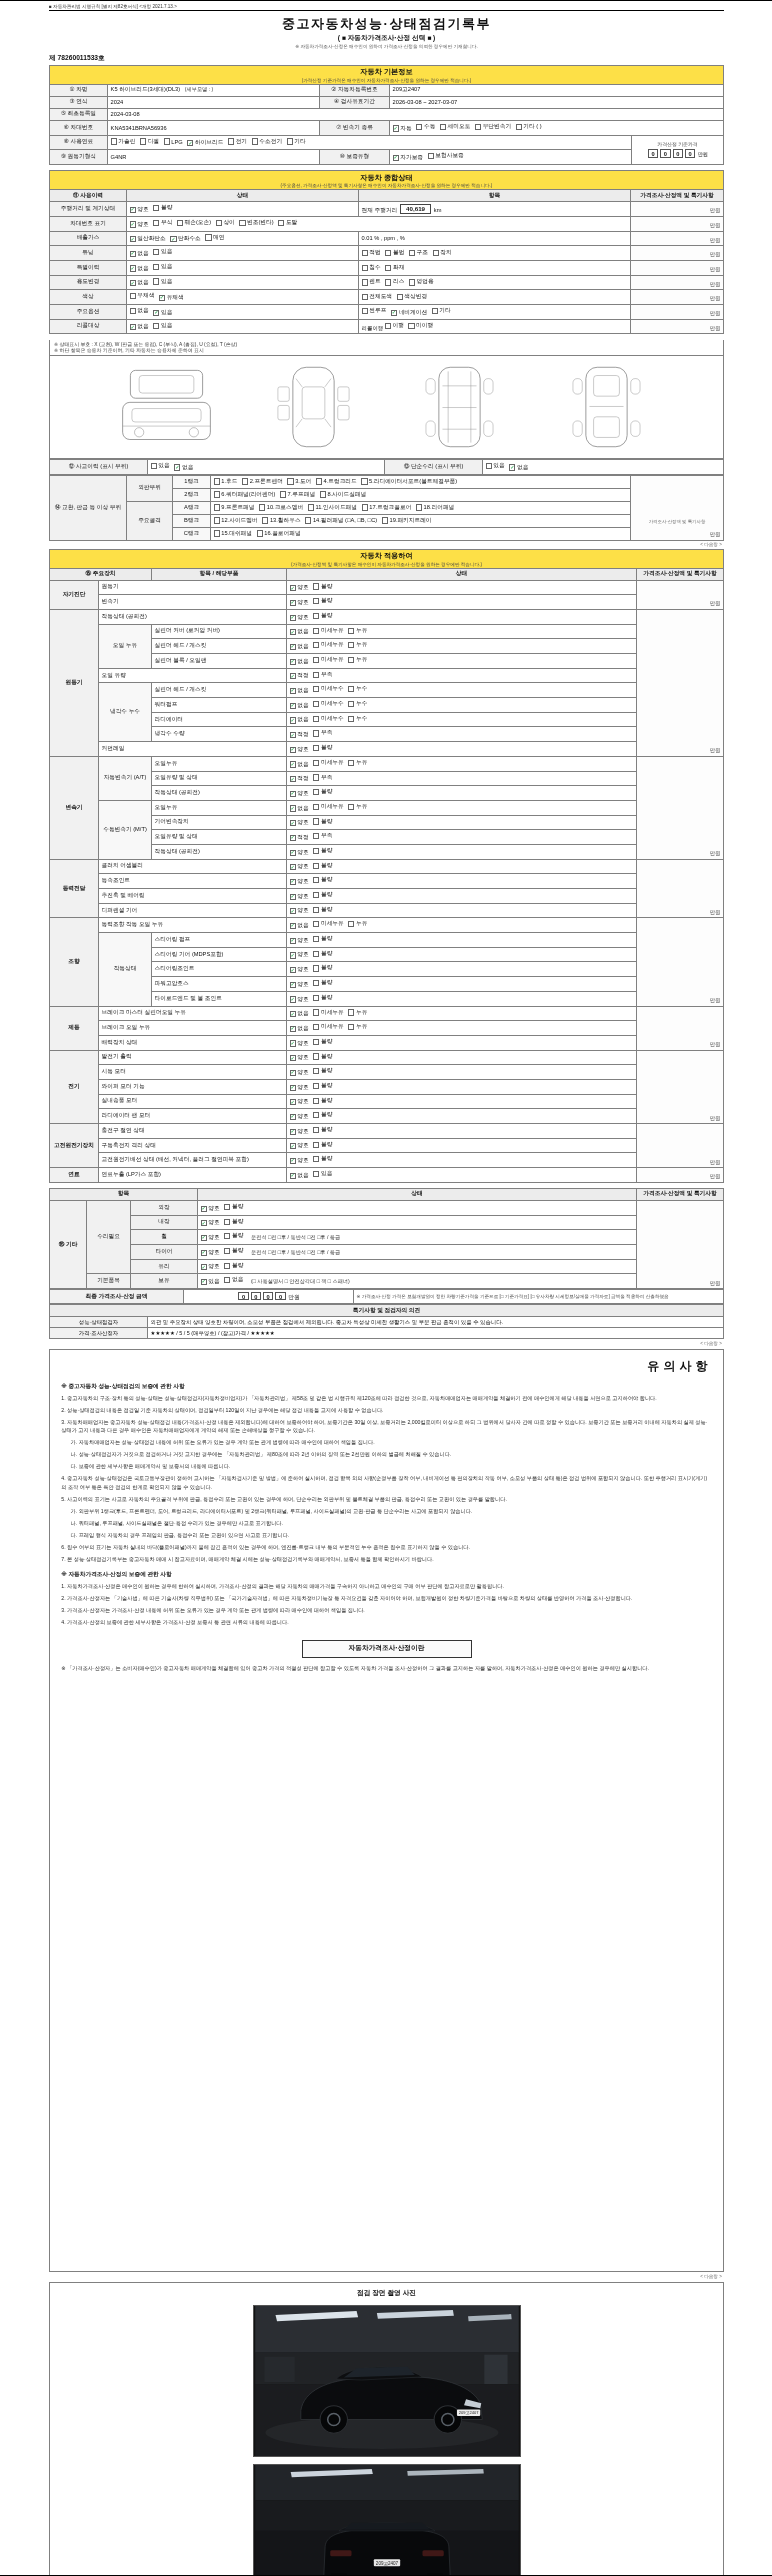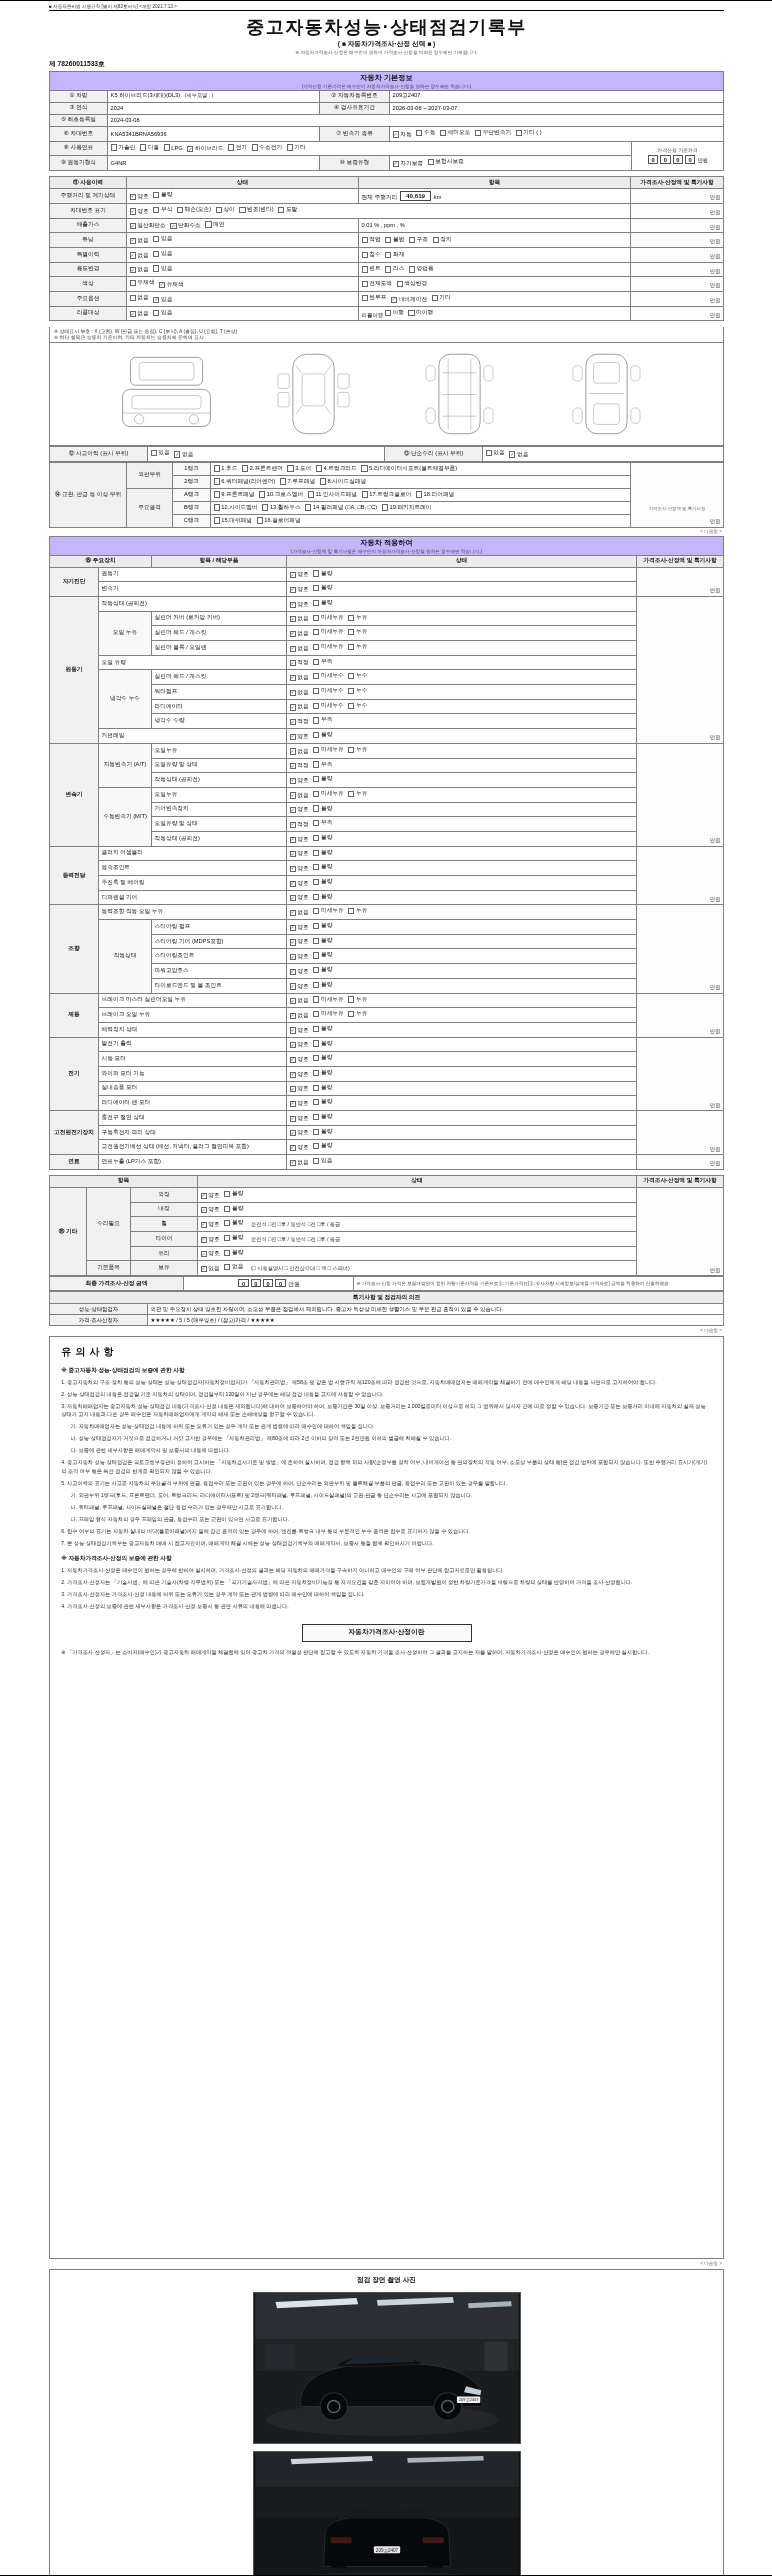"중고자동차성능·상태점검기록부" h1 { font-size: 18px -> 13px }
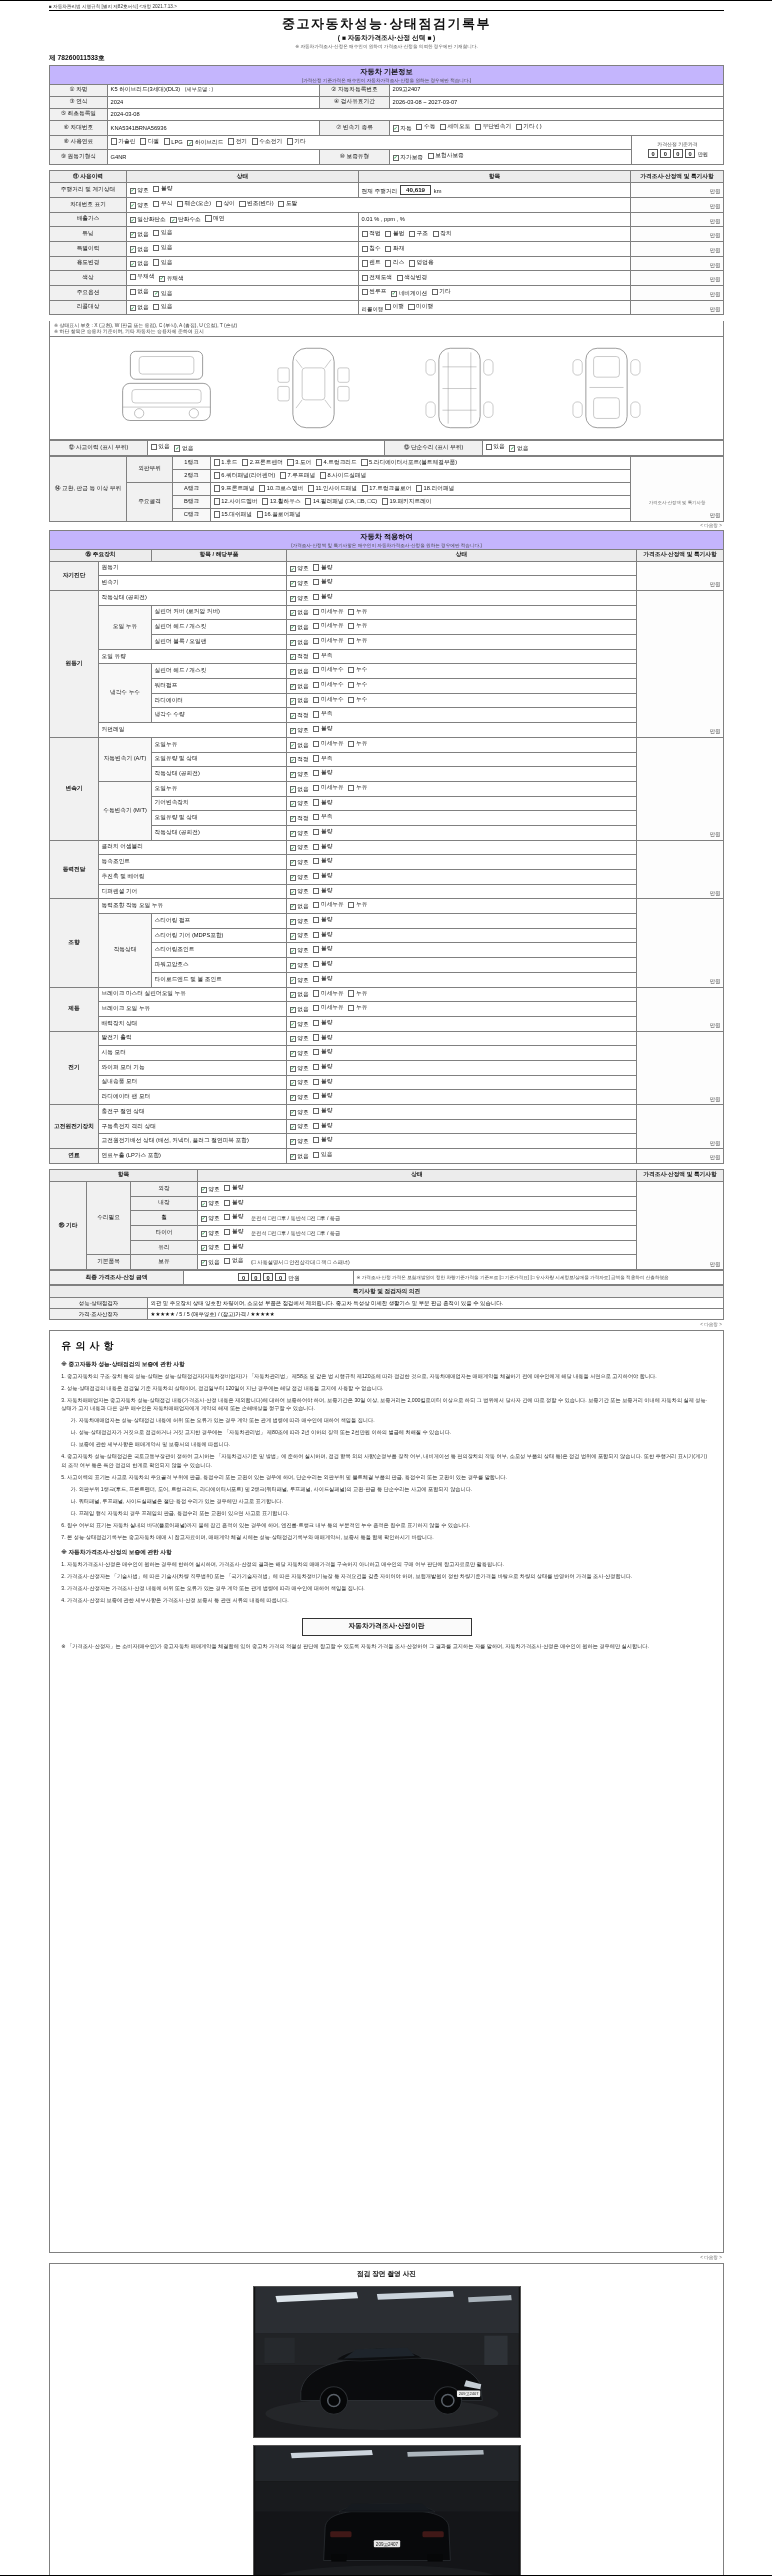"자동차 기본정보" .secbar { background: #c4b5fd -> #fde047 }
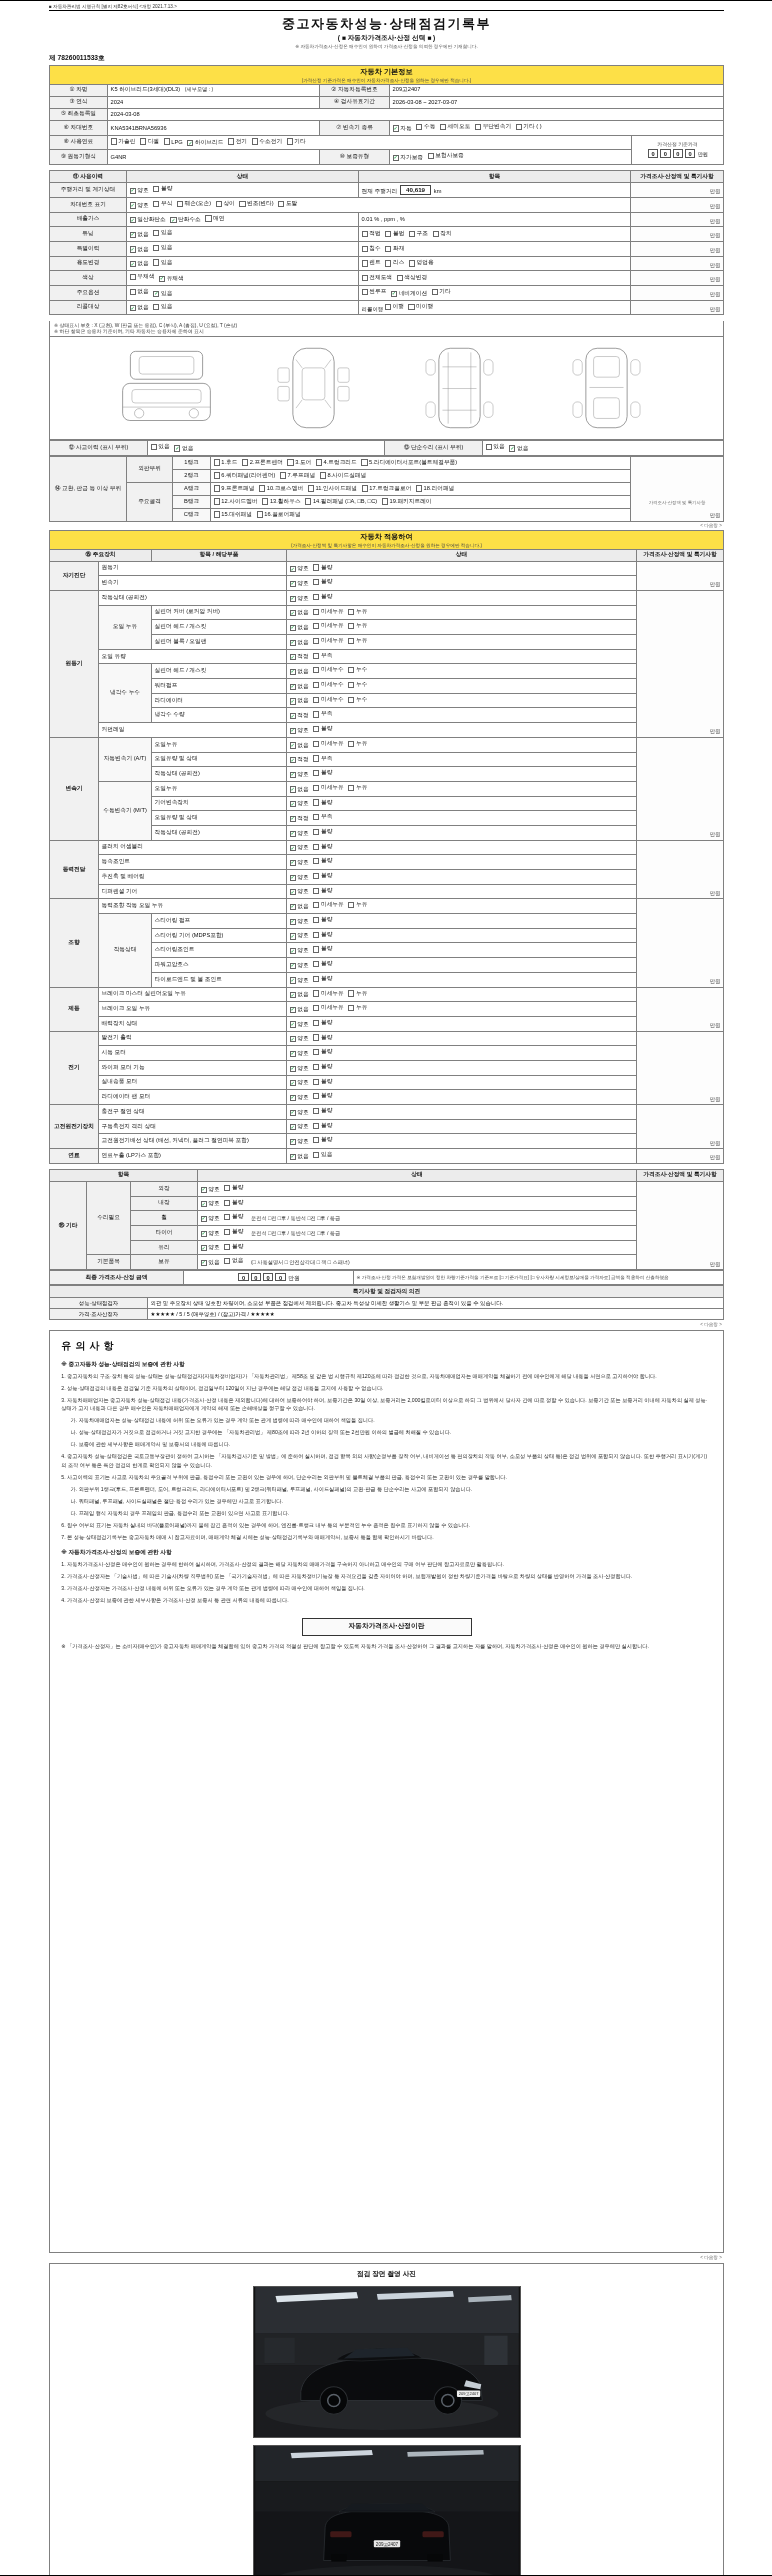"자동차 종합상태" div.secbar { html: none -> <div> <div>자동차 종합상태</div> <div>(주요옵션, 가격조사·산정액 및 특기사항은 매수인이 자동차가격조사·산정을 원하는 경우에만 적습니다.)</div> </div> }
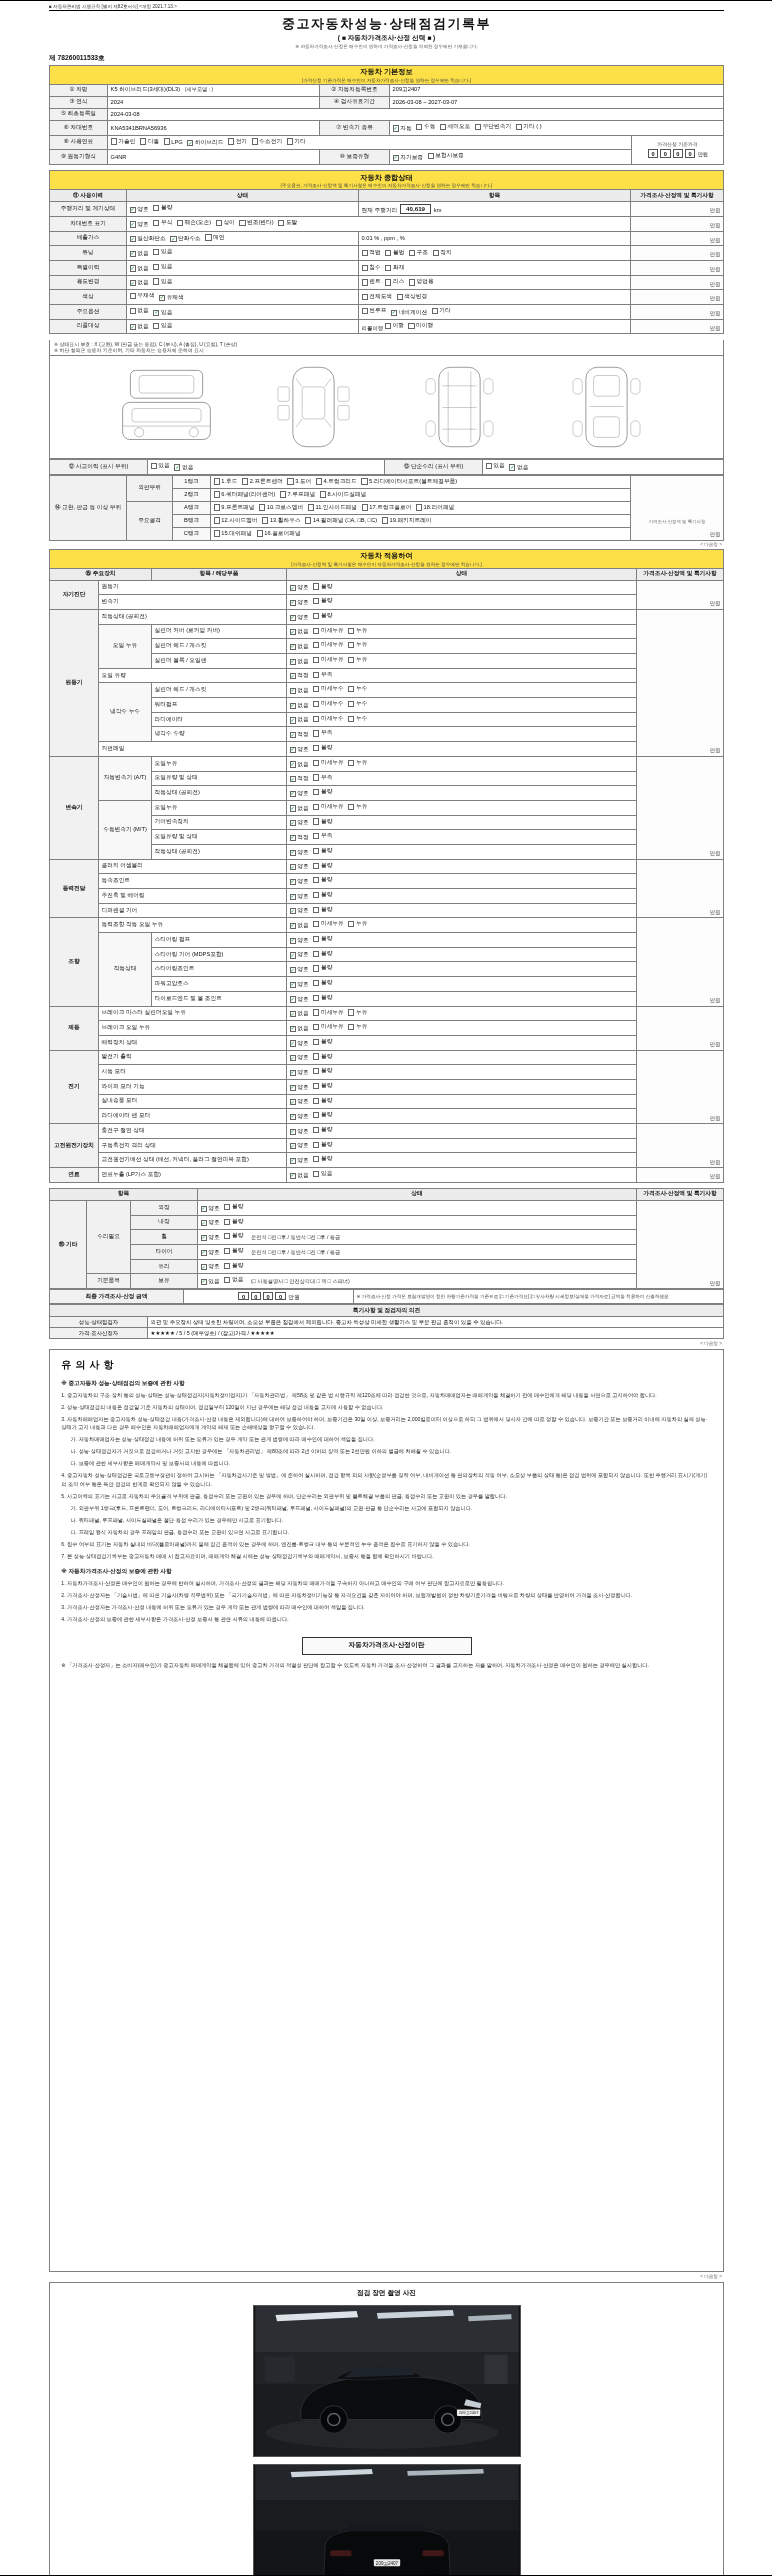"유의사항" .notice-box h2 { font-size: 10px -> 12px; text-align: left -> right }
